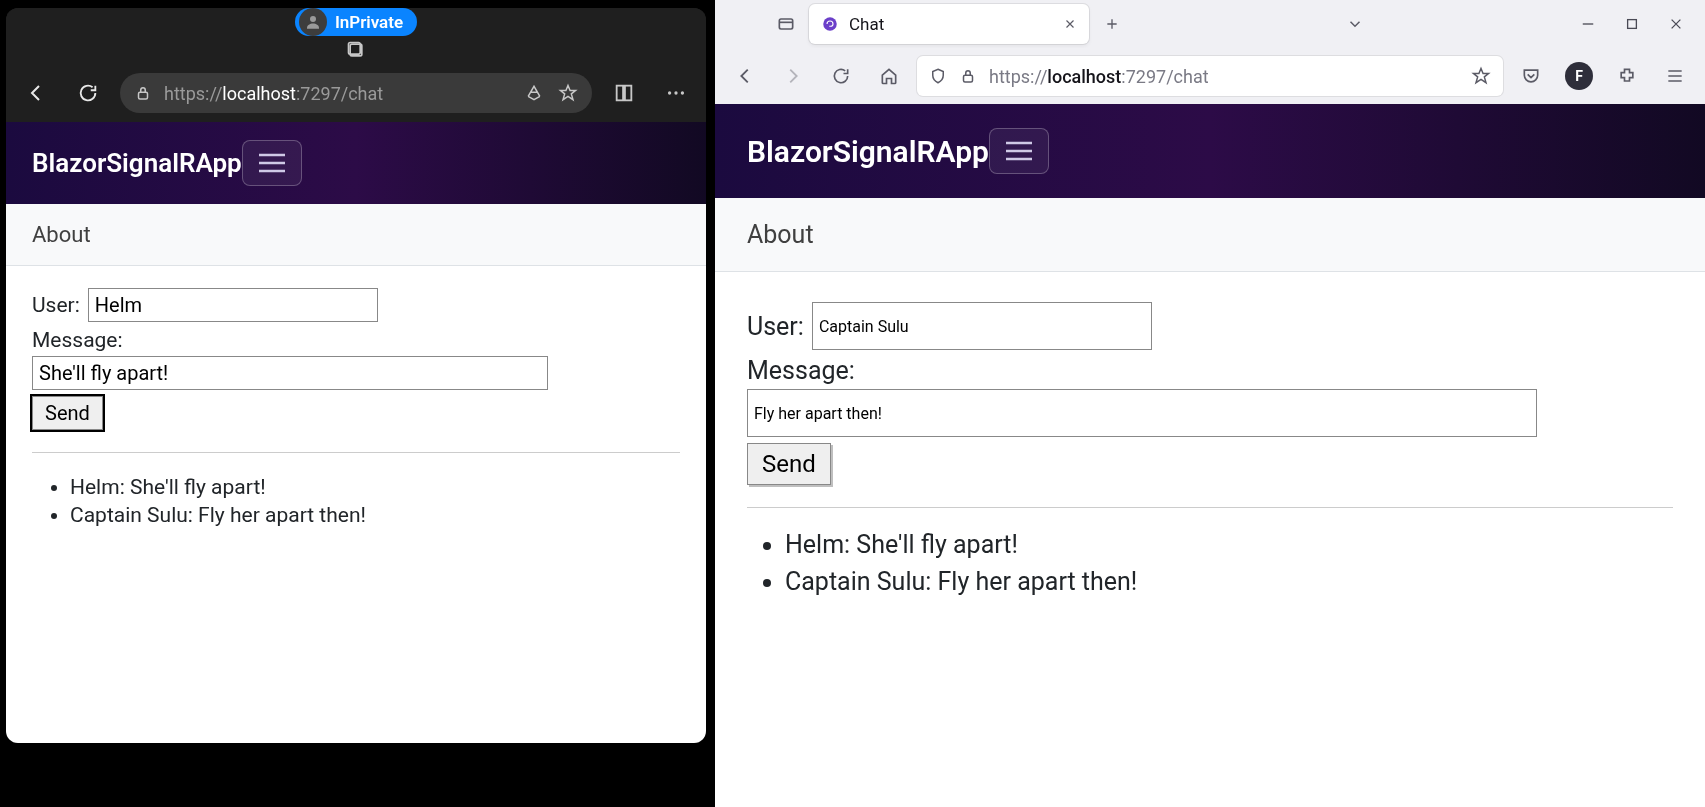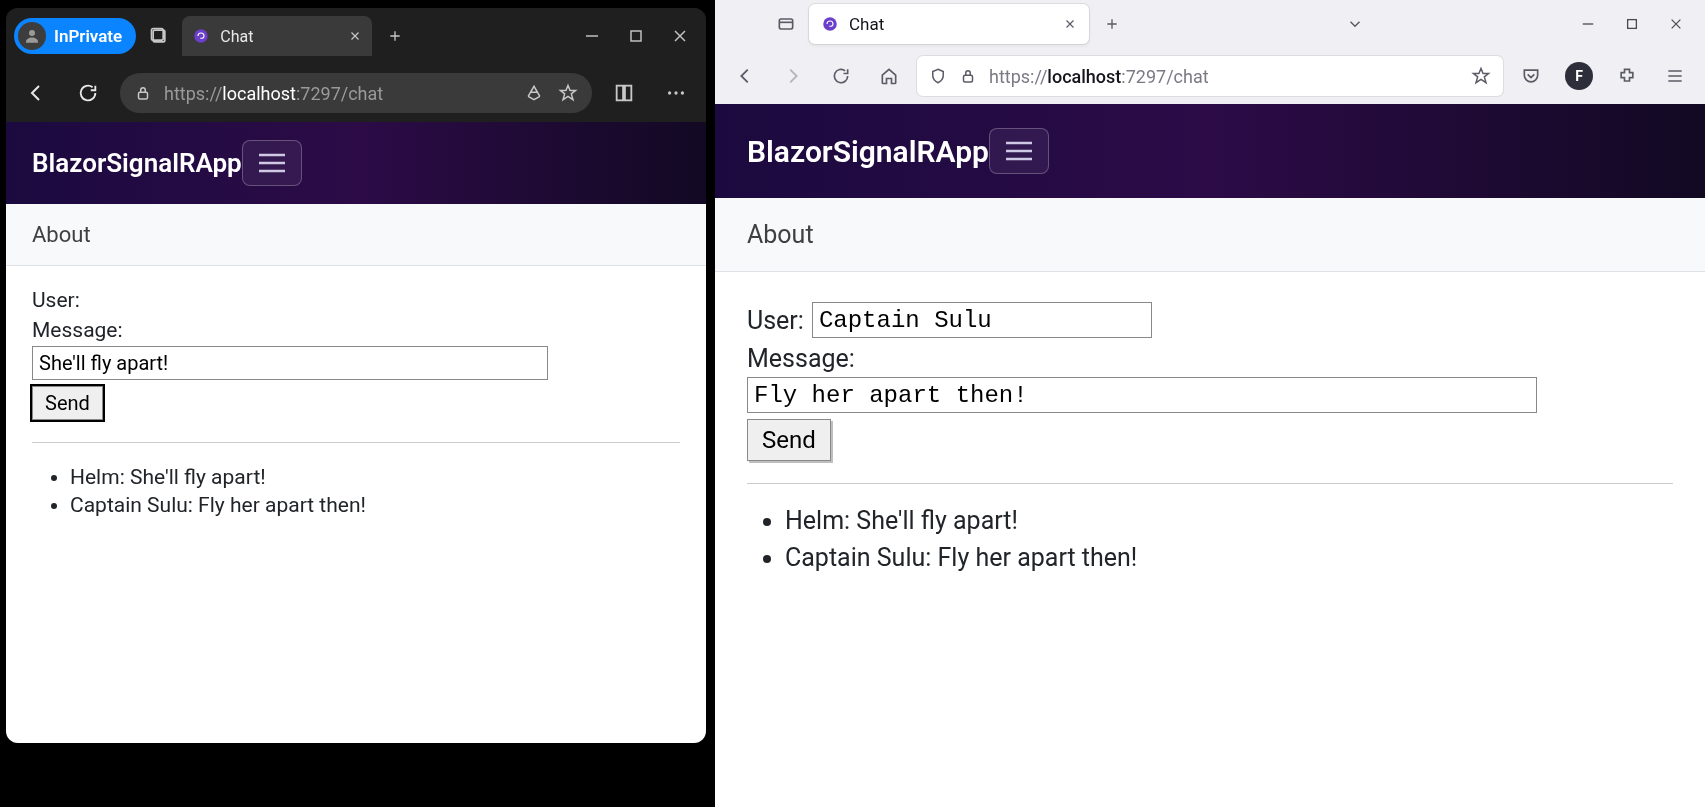"InPrivate" .edge-titlebar { flex-direction: none -> column }
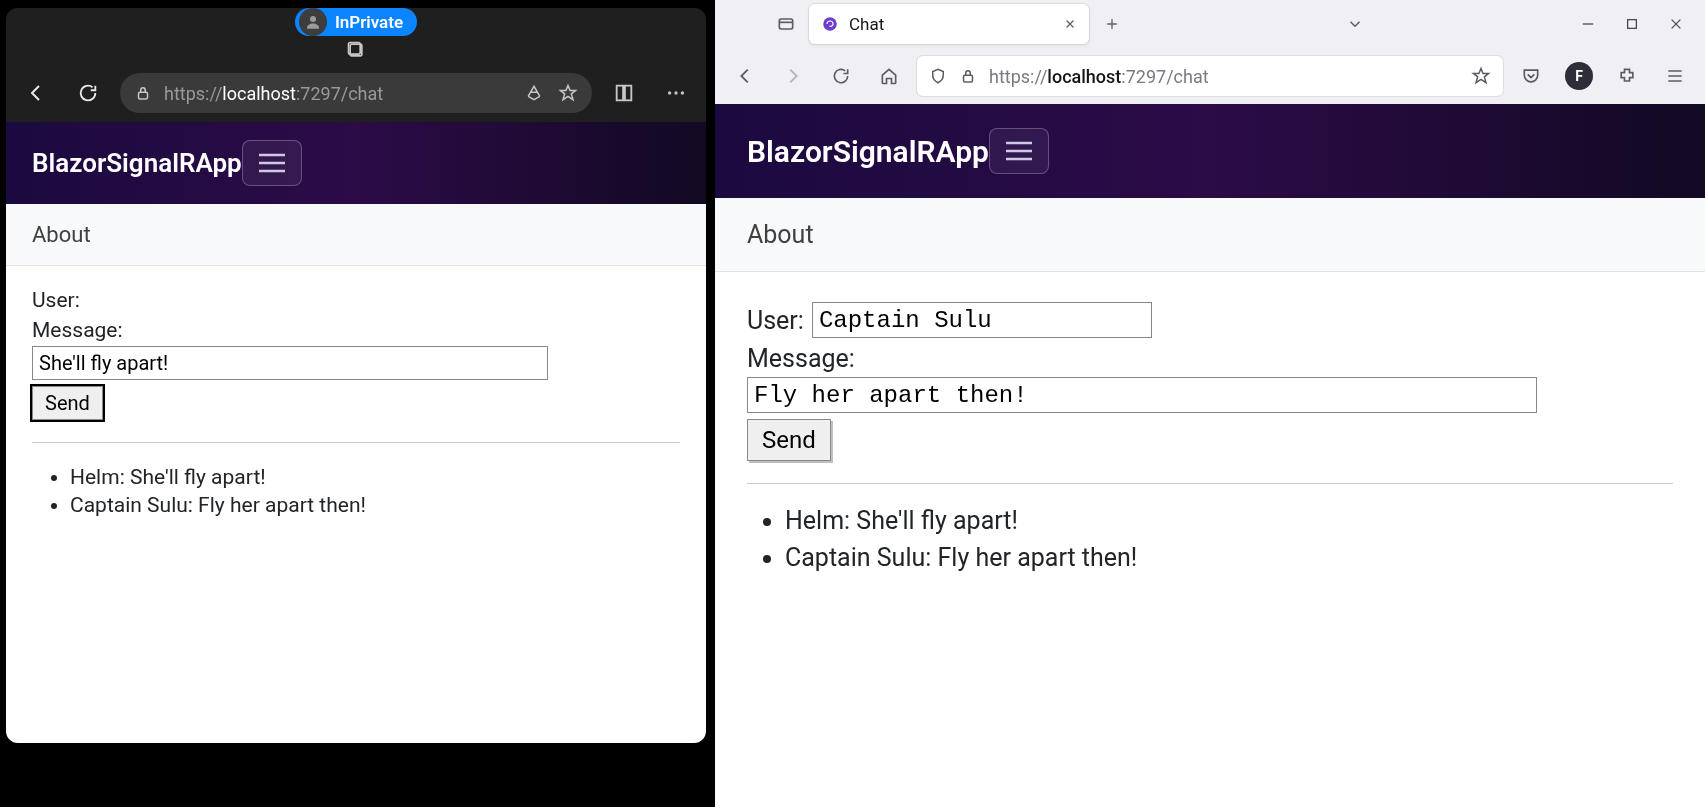"Helm" input.txt { html: none -> <input> }
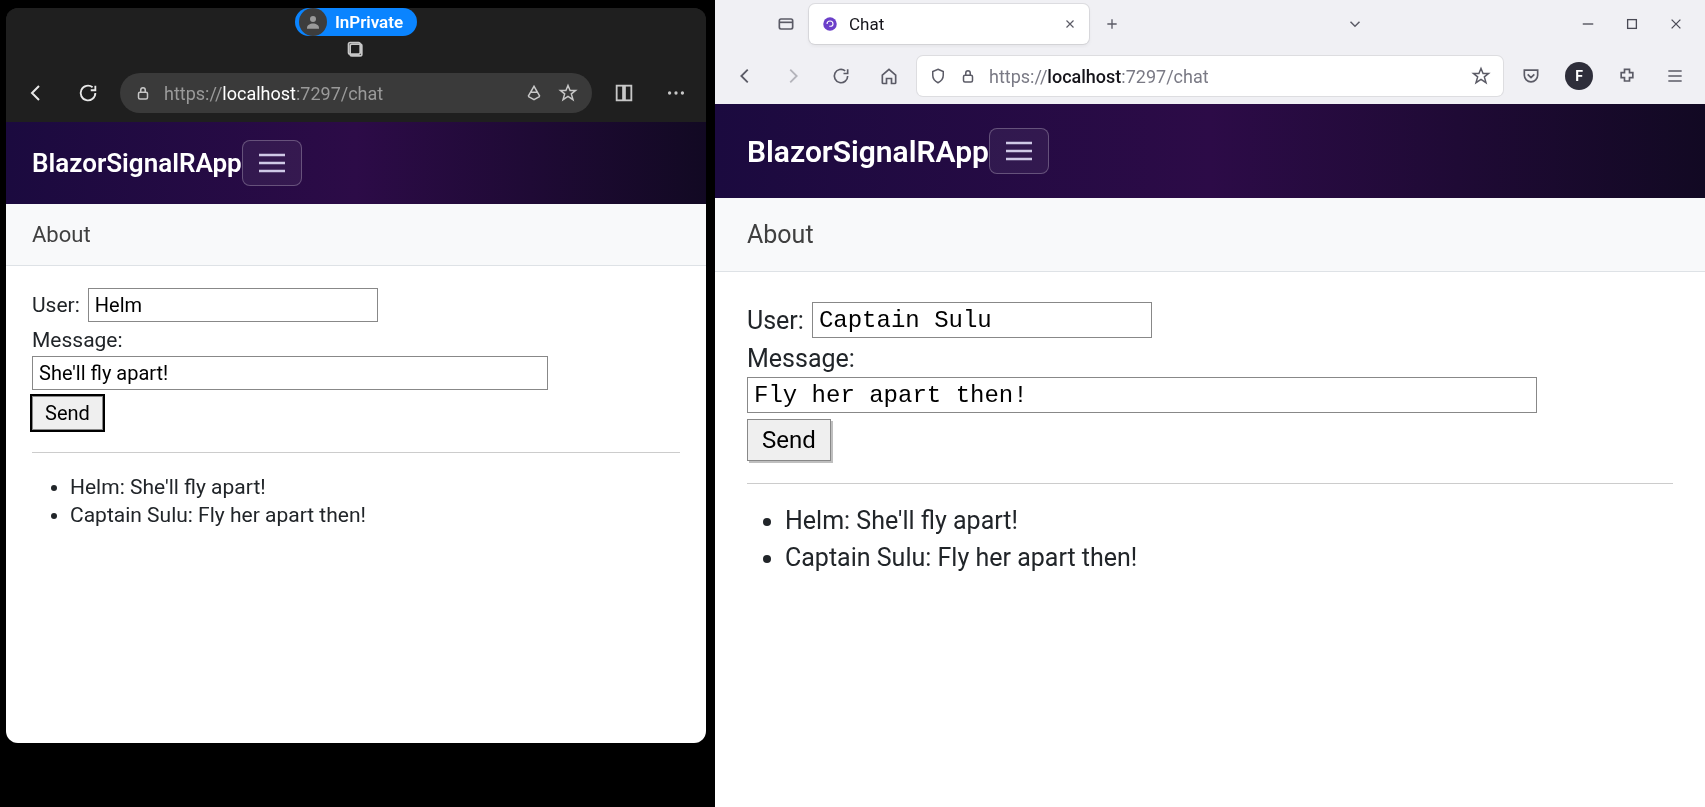"Captain Sulu" .ff .txt { font-family: Liberation Mono, monospace -> none; font-size: 24px -> 16px; height: 36px -> 48px }
